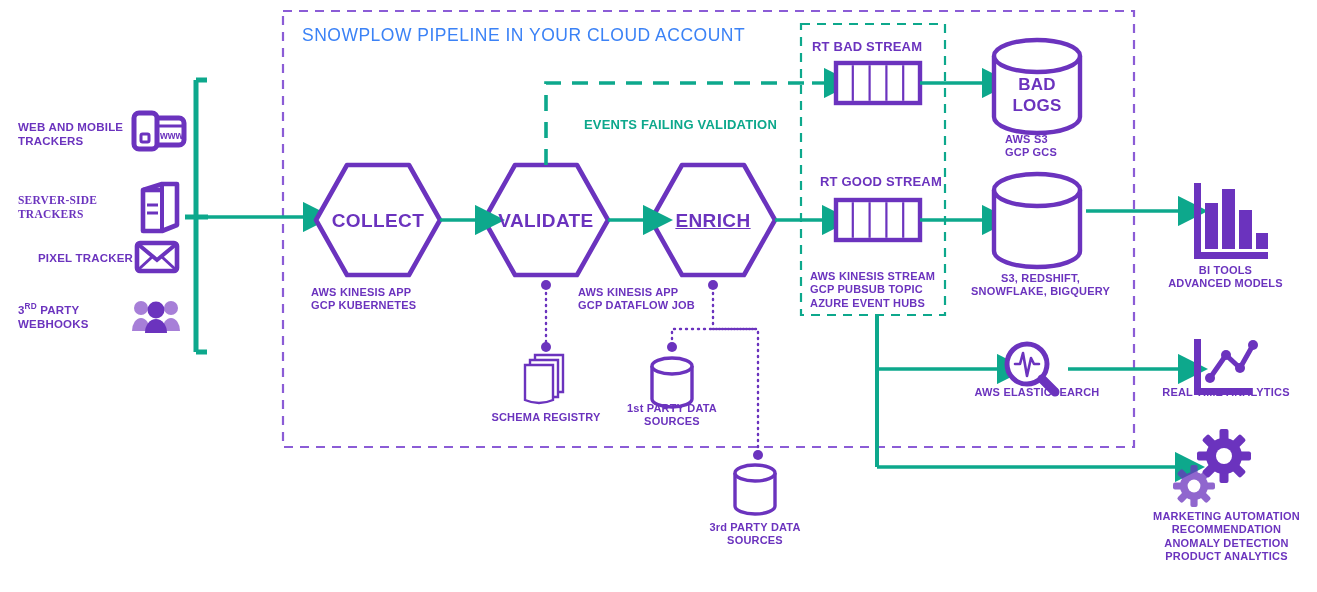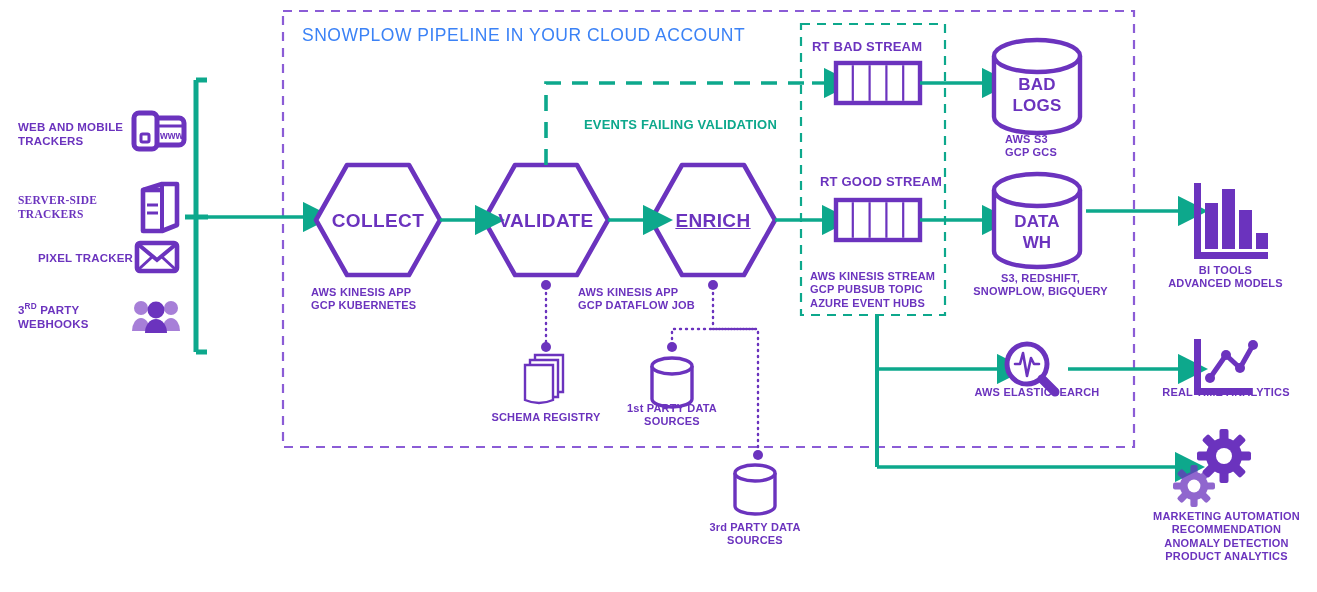"DATA" div.lbl { html: <div> <div>DATA</div> <div>WH</div> </div> -> none }
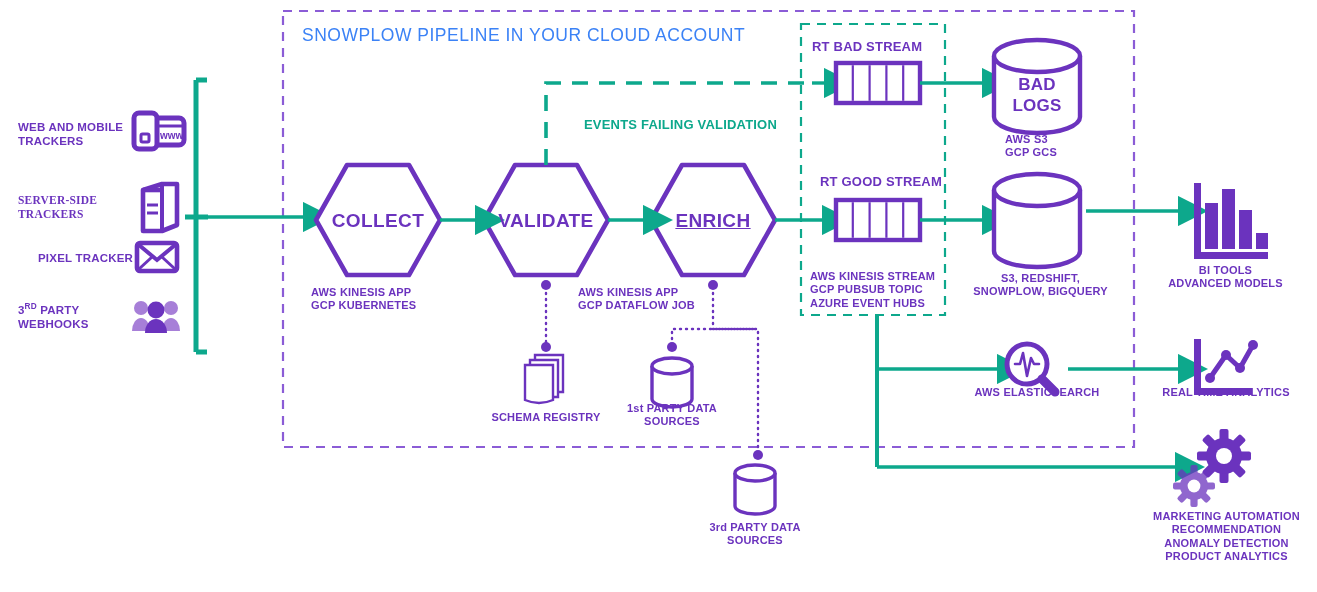"SNOWPLOW, BIGQUERY" div { text: SNOWPLOW -> SNOWFLAKE }
